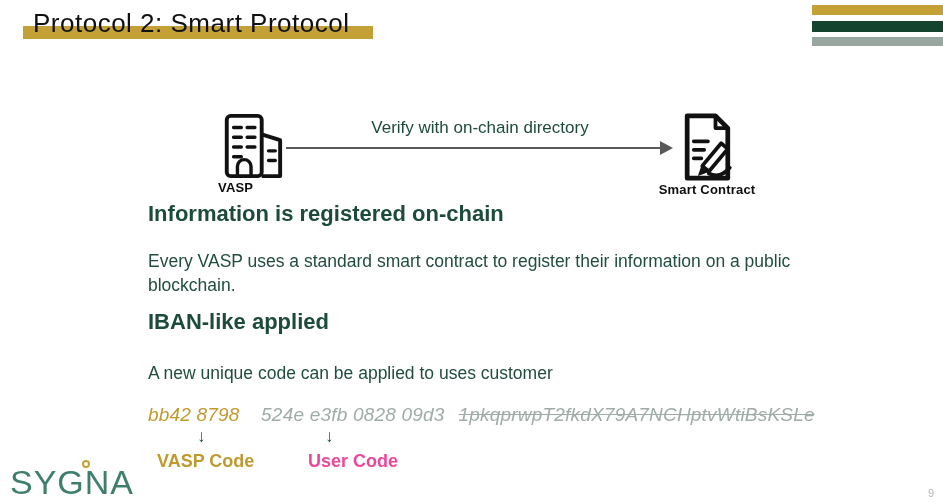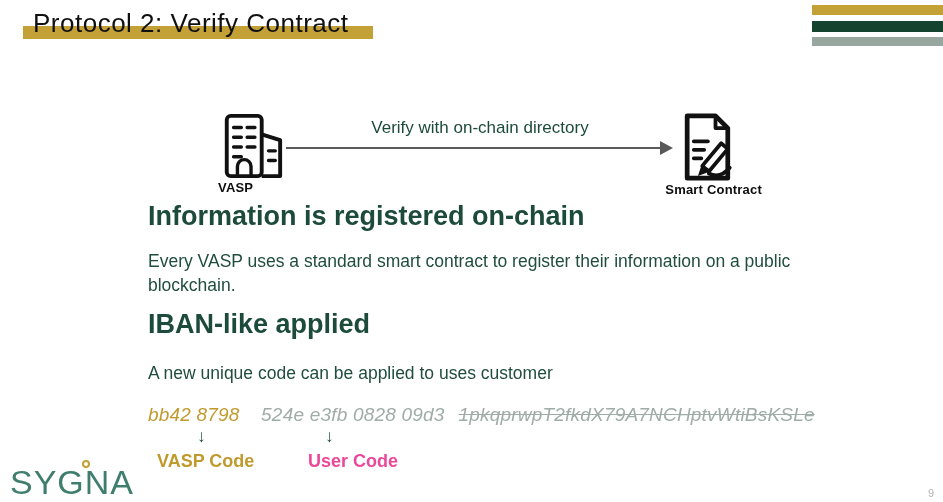"Protocol 2: Verify Contract" div.page-title { text: Verify Contract -> Smart Protocol }
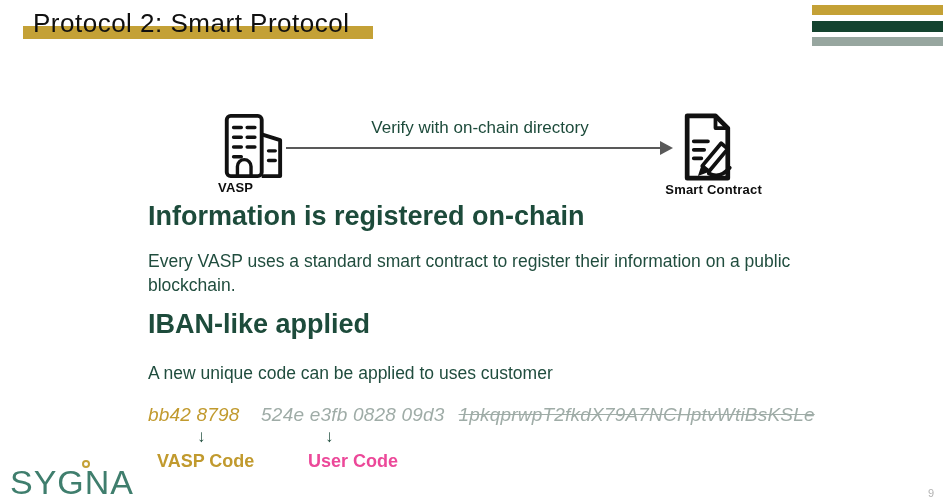"Smart Contract" .contract-node { text-align: right -> center }
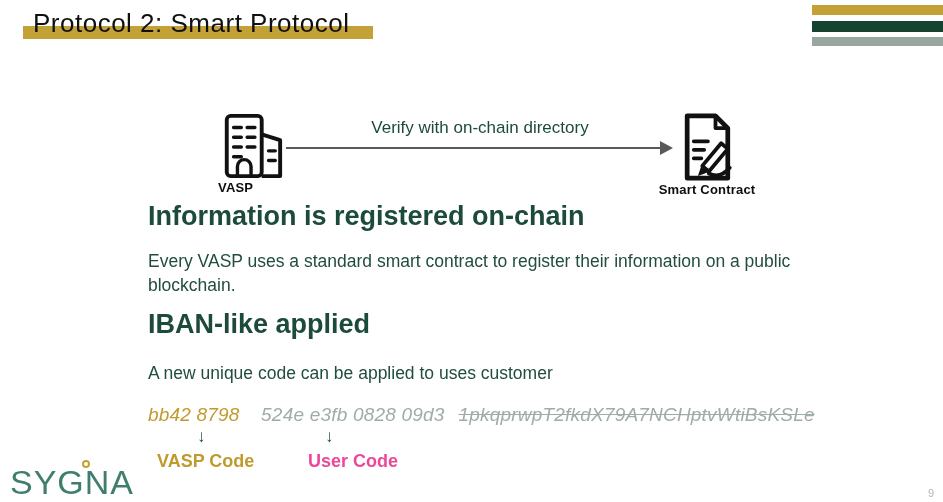"Information is registered on-chain" .sec-heading { font-size: 27px -> 22px }
